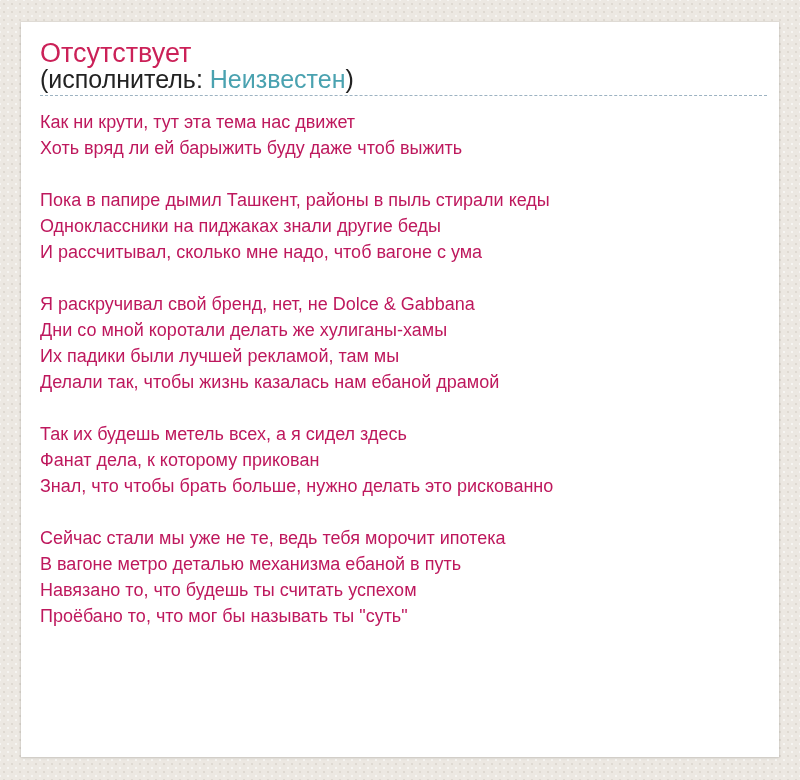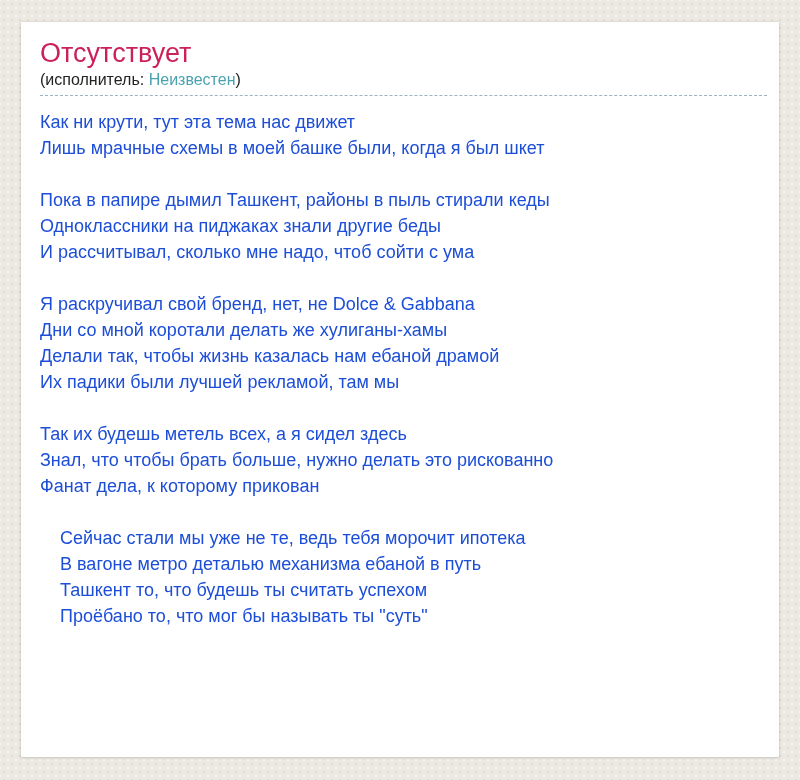"(исполнитель: Неизвестен)" .artist { font-size: 16px -> 25px }
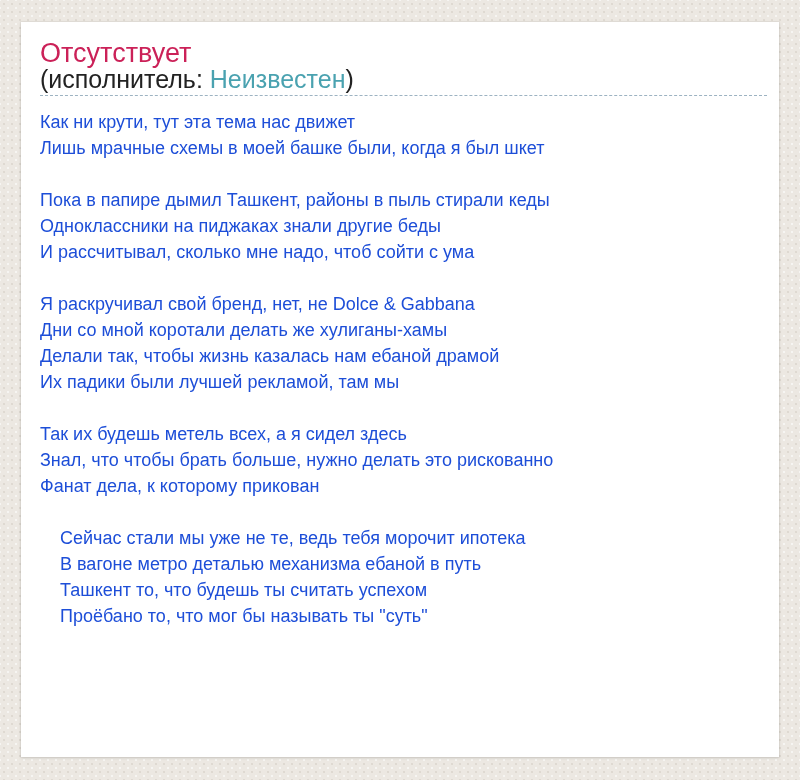"Как ни крути, тут эта" .lyrics { color: #1d4ed8 -> #be185d }
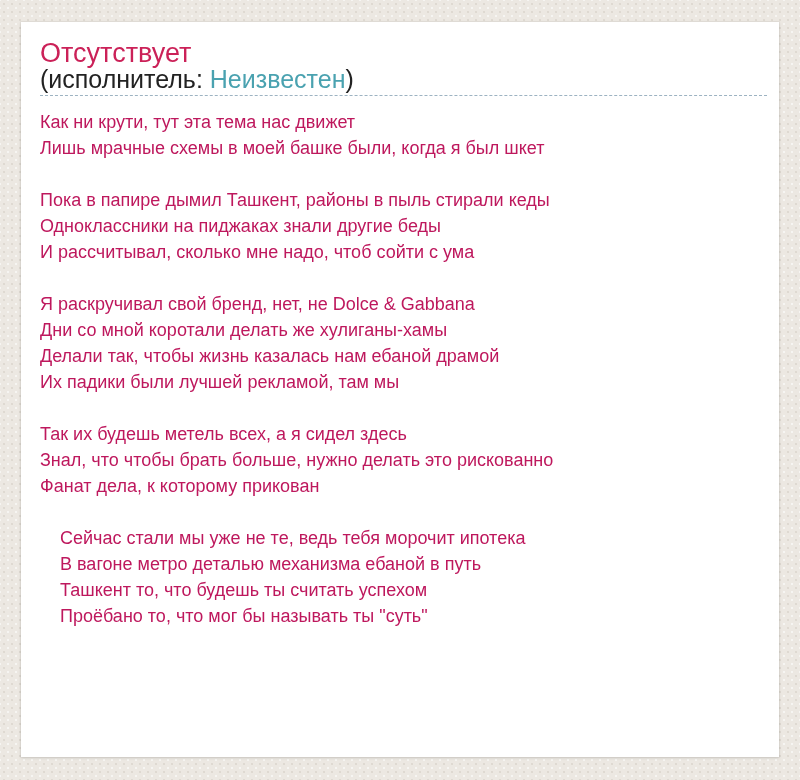"Хоть вряд ли ей барыжить" span.line { html: none -> <span>Хоть вряд ли ей барыжить буду даже чтоб выжить</span> }
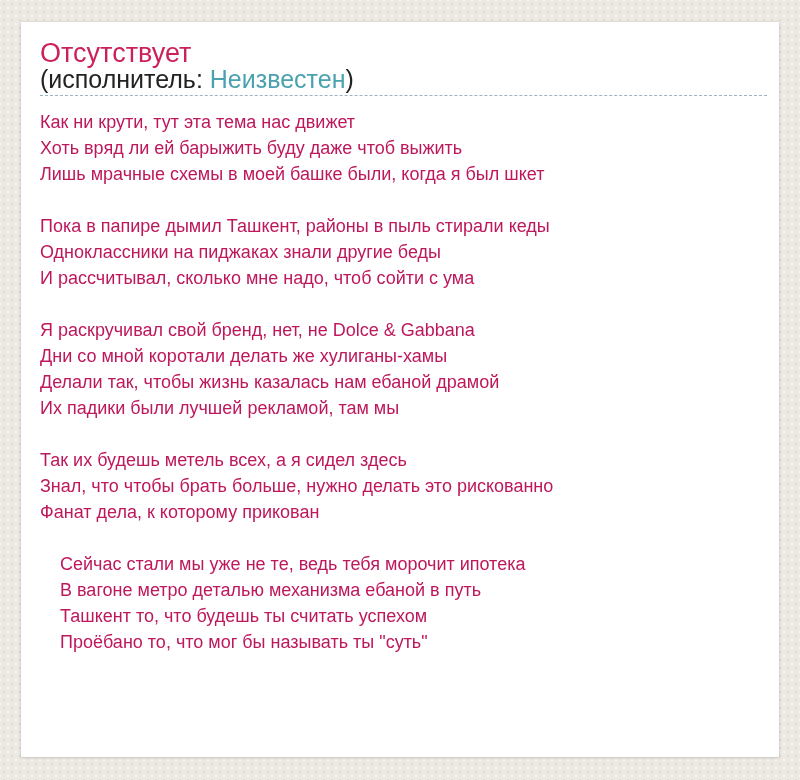"Лишь мрачные схемы в моей" span.line { html: <span>Лишь мрачные схемы в моей башке были, когда я был шкет</span> -> none }
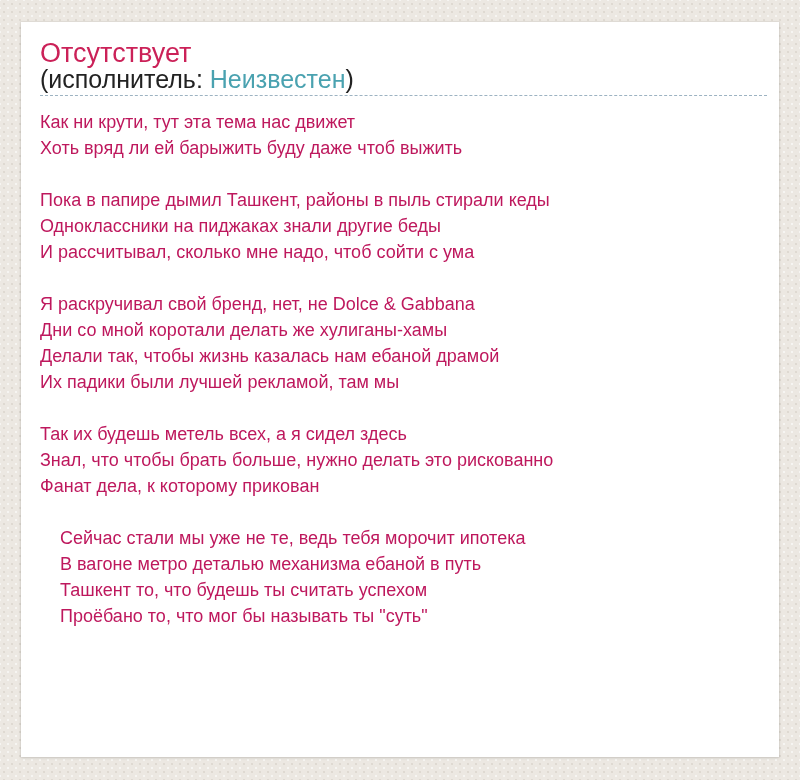"И рассчитывал, сколько мне надо," span.line { text: сойти -> вагоне }
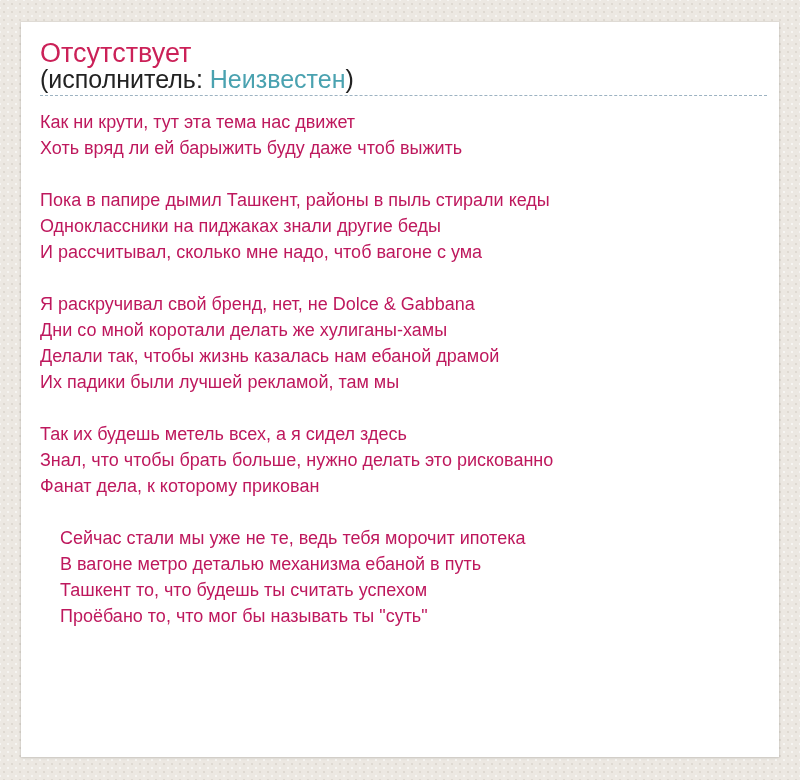"Делали так, чтобы жизнь казалась" span.line { order: before "Их падики были лучшей рекламой," -> after "Их падики были лучшей рекламой," }
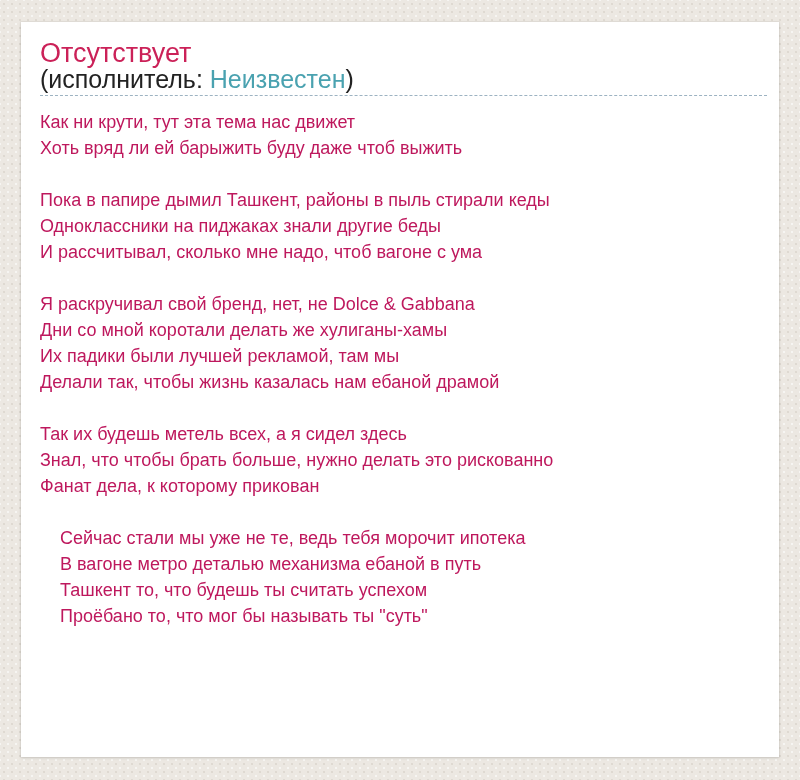"Знал, что чтобы брать больше," span.line { order: before "Фанат дела, к которому прикован" -> after "Фанат дела, к которому прикован" }
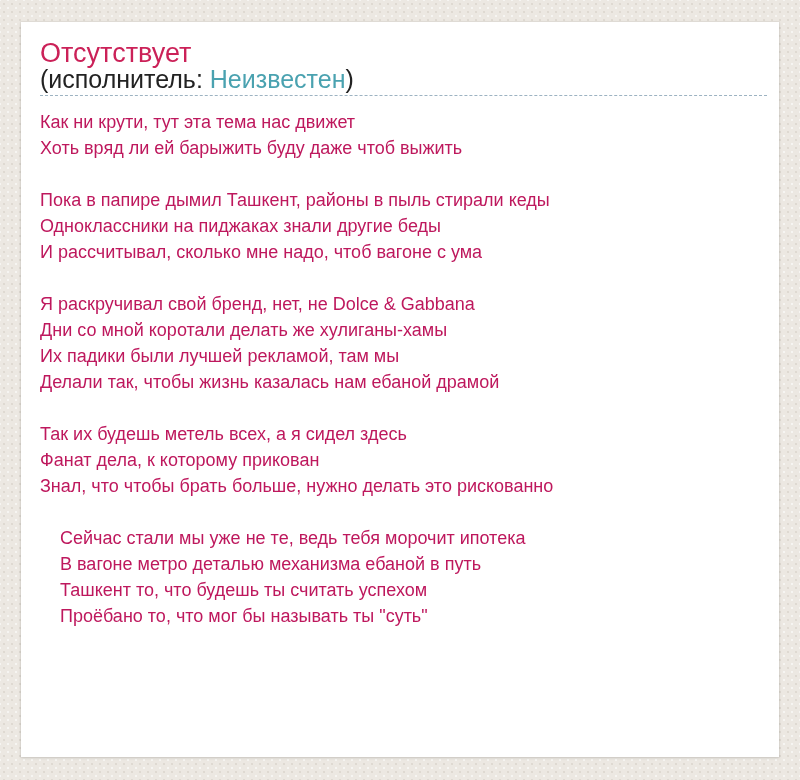"Сейчас стали мы уже не" .lyrics p:last-child { margin-left: 20px -> none }
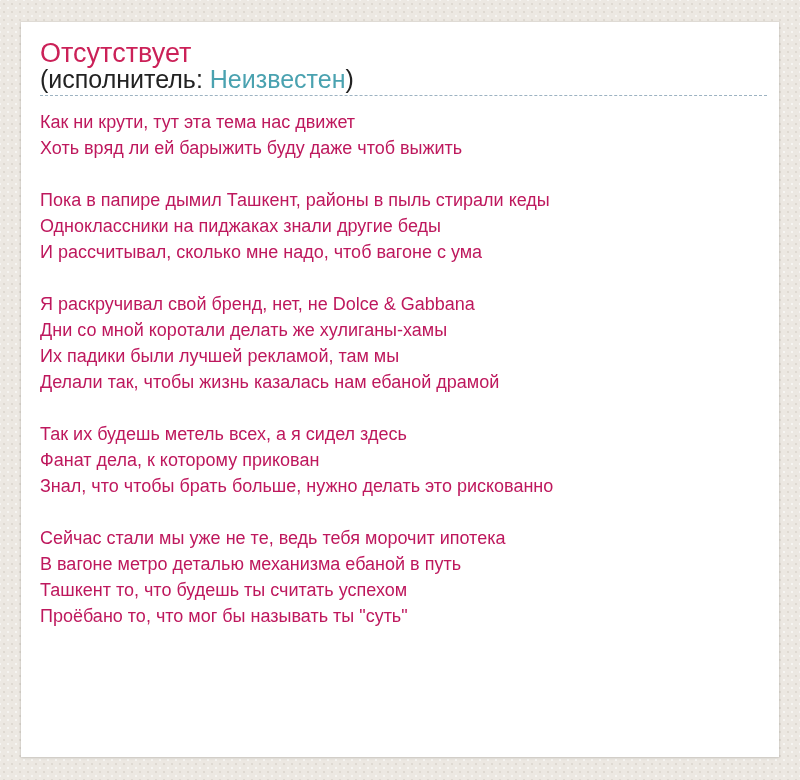"Ташкент то, что будешь ты" span.line { text: Ташкент -> Навязано }
